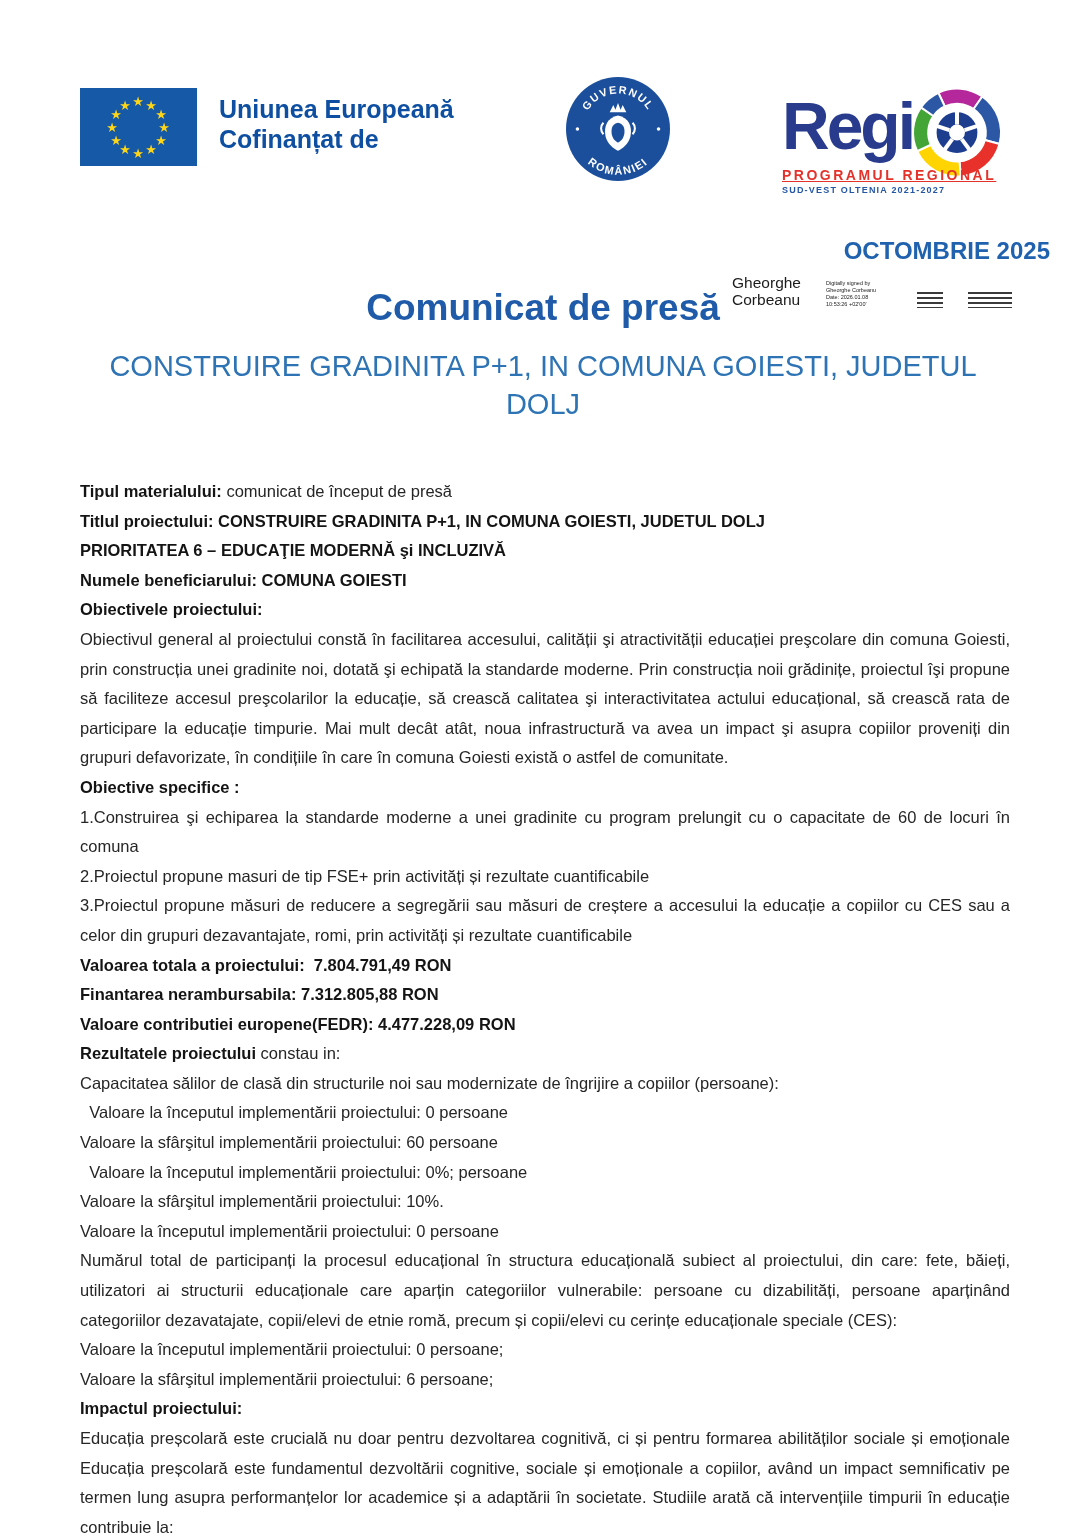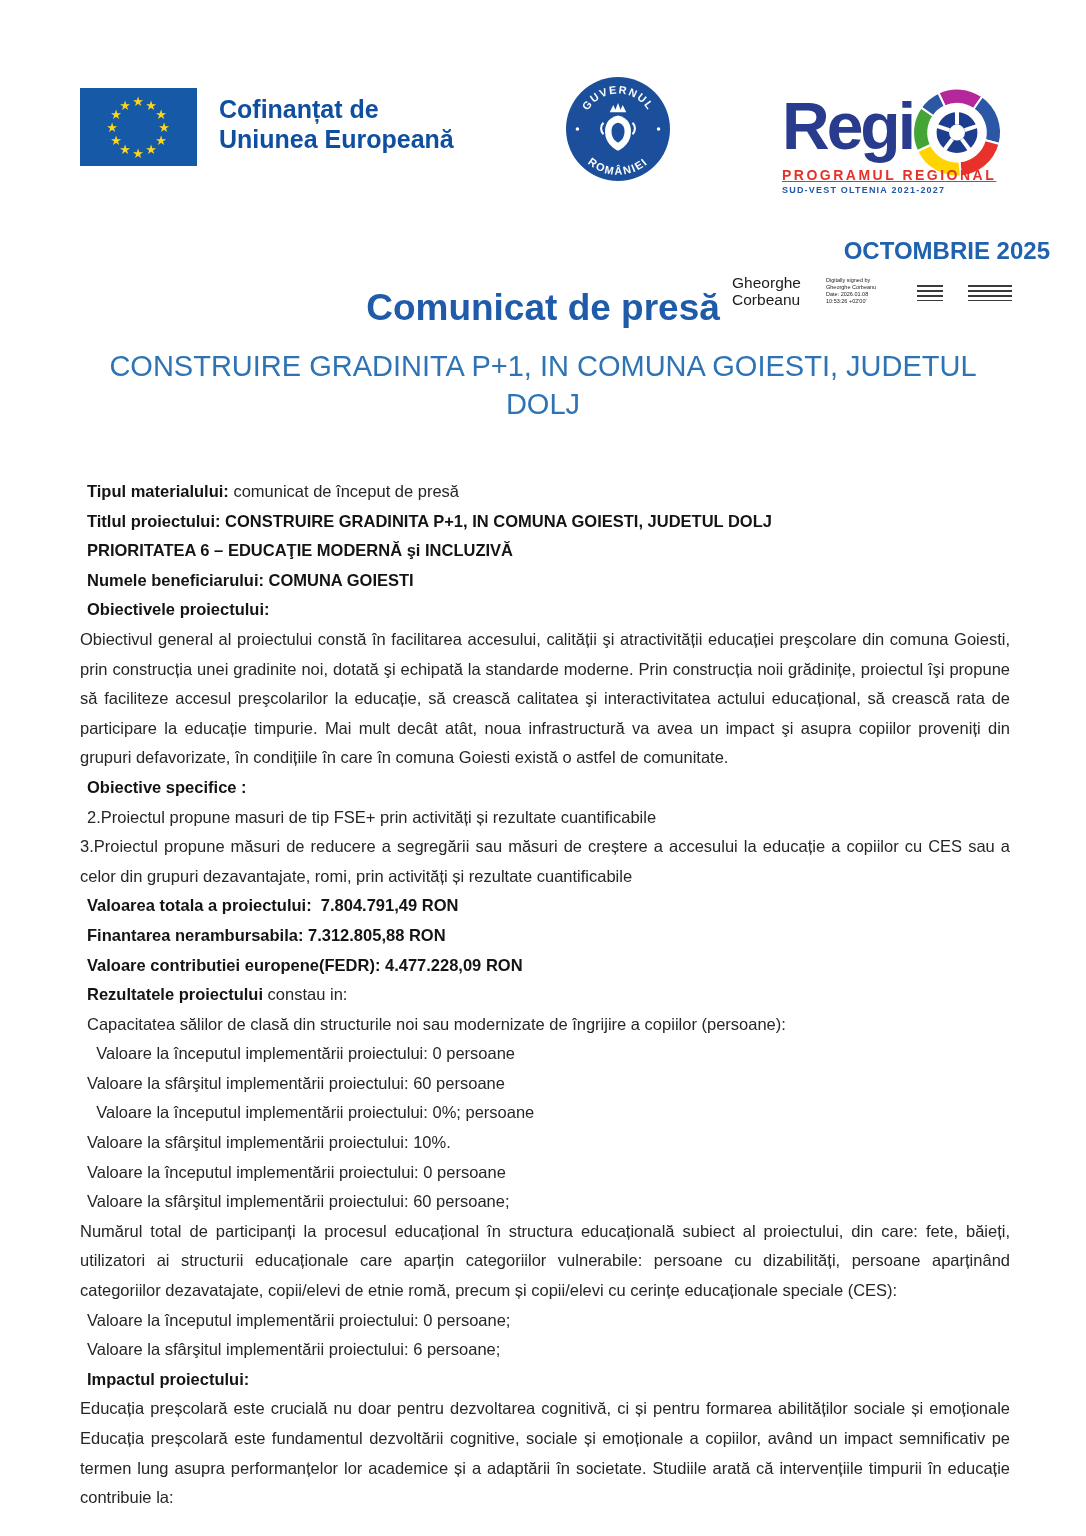"Cofinanțat de" div { order: before "Uniunea Europeană" -> after "Uniunea Europeană" }
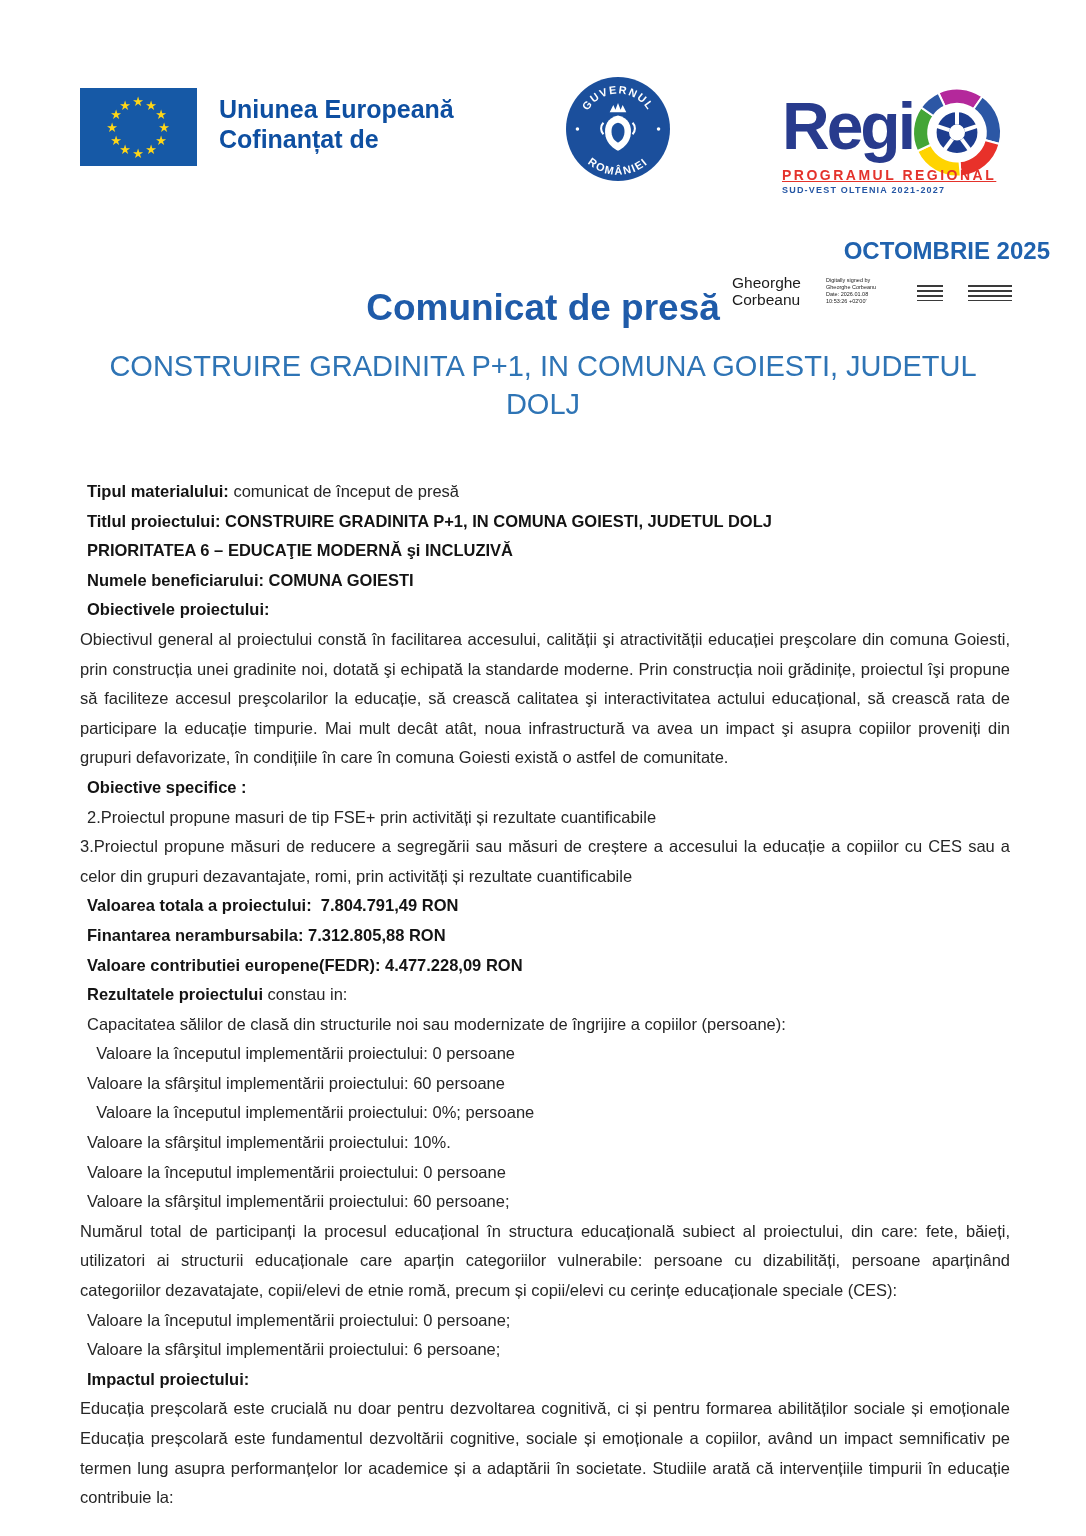"Gheorghe" .signature { align-items: center -> flex-end }
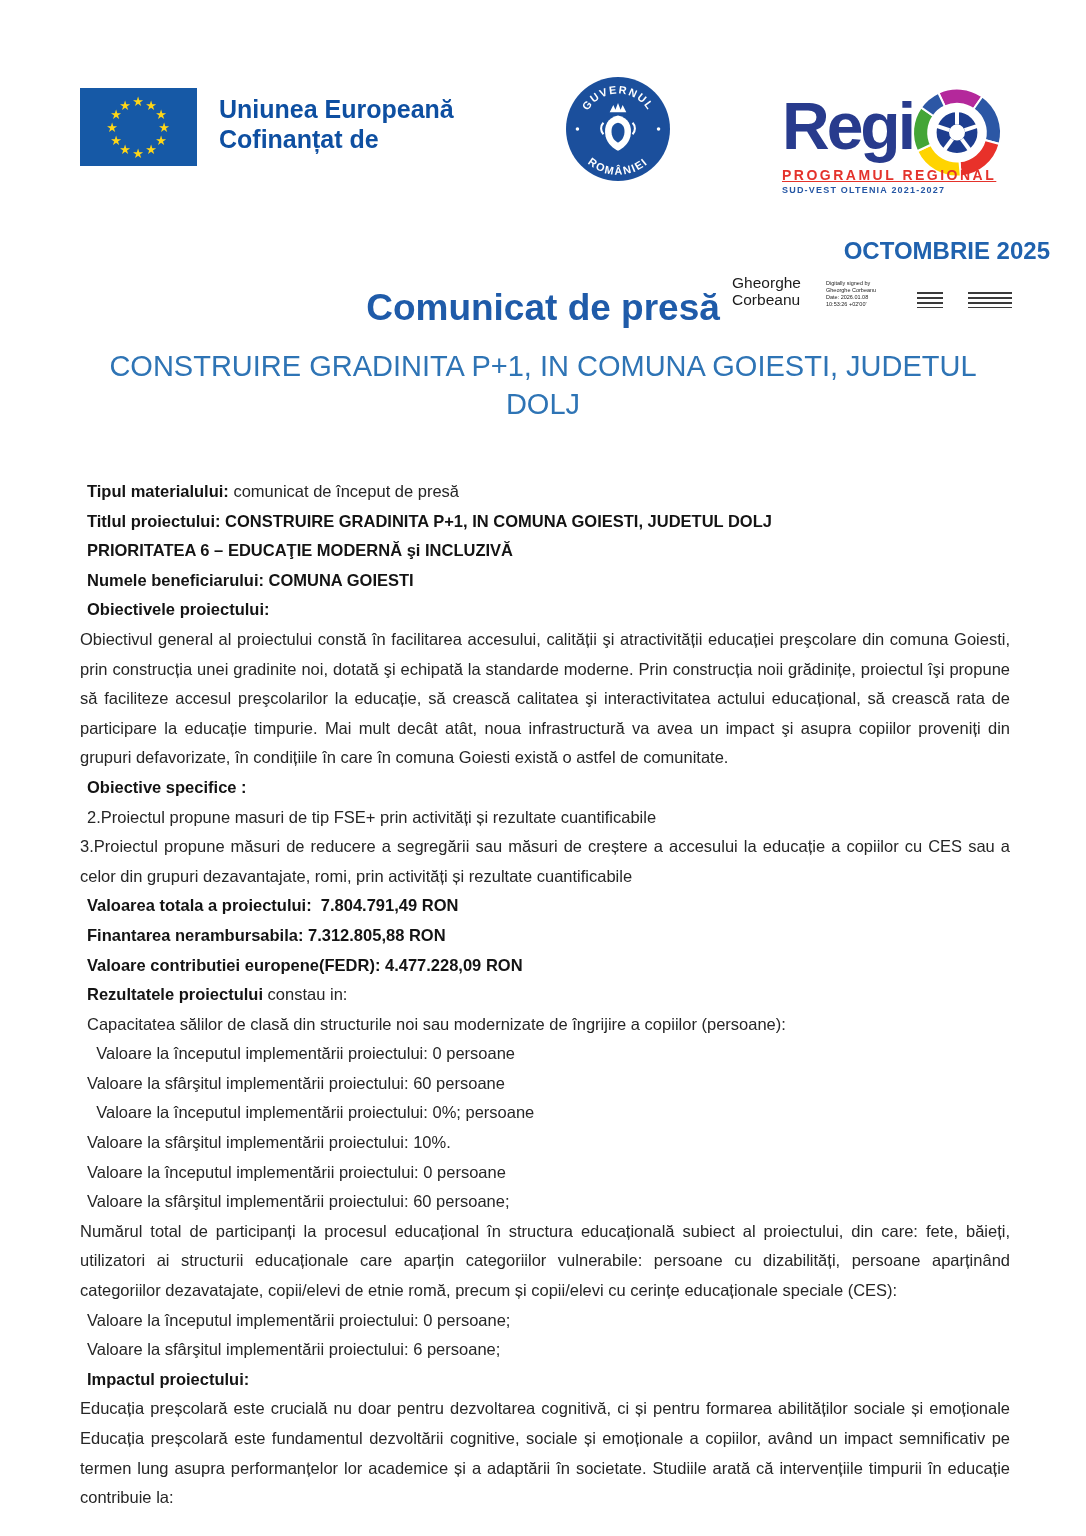"Tipul materialului: comunicat de început" .body-text p.line:not(.justify) { margin-left: 7px -> none }
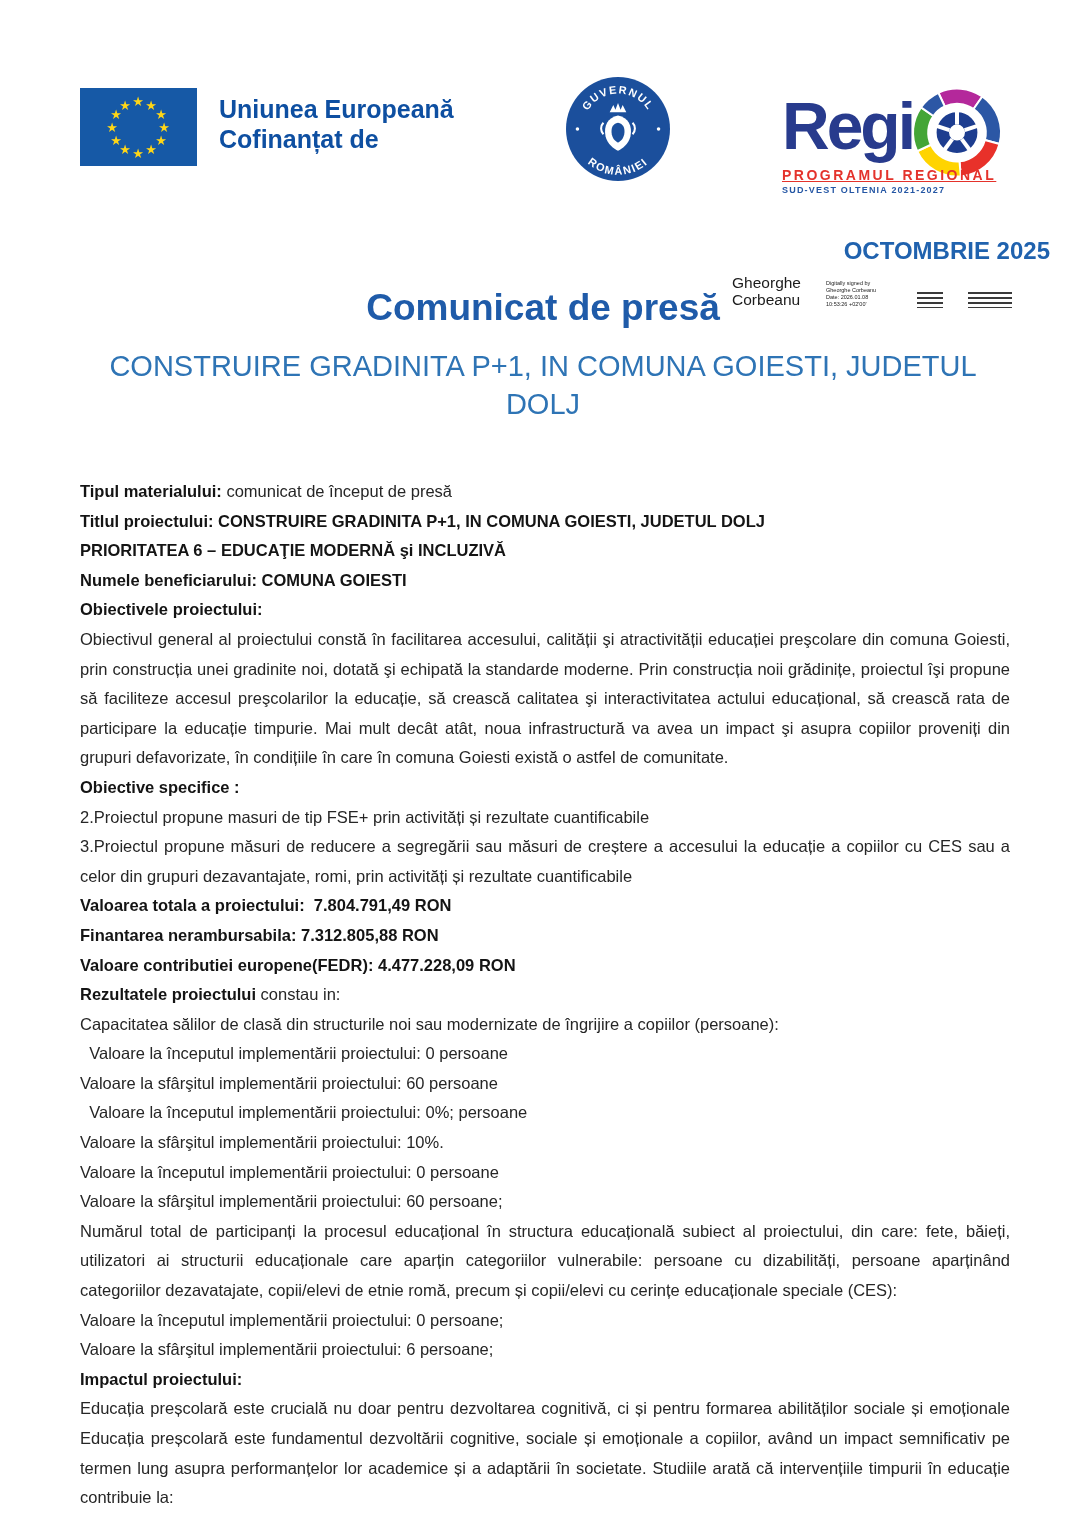"1.Construirea şi echiparea la standarde" p.line { html: none -> <p><span>1.Construirea şi echiparea la standarde moderne a unei gradinite cu program prelungit cu o capacitate de 60 de locuri în comuna</span></p> }
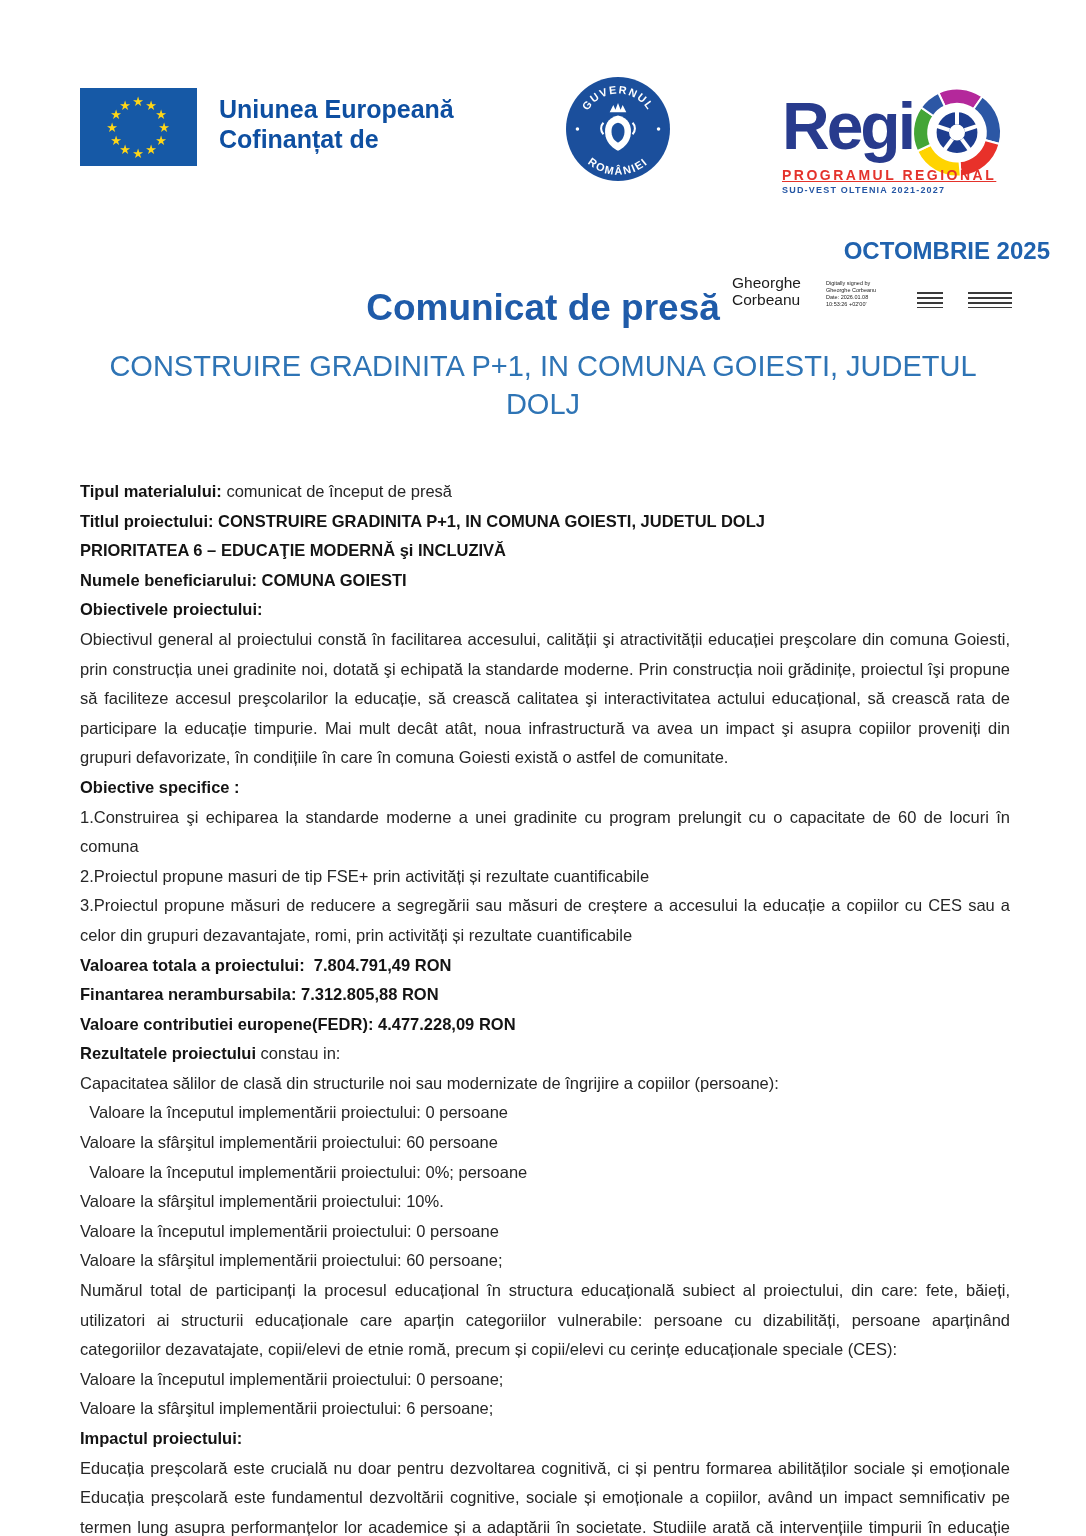"Valoare la sfârşitul implementării proiectului: 60 persoane;" p.line { html: <p><span>Valoare la sfârşitul implementării proiectului: 60 persoane;</span></p> -> none }
